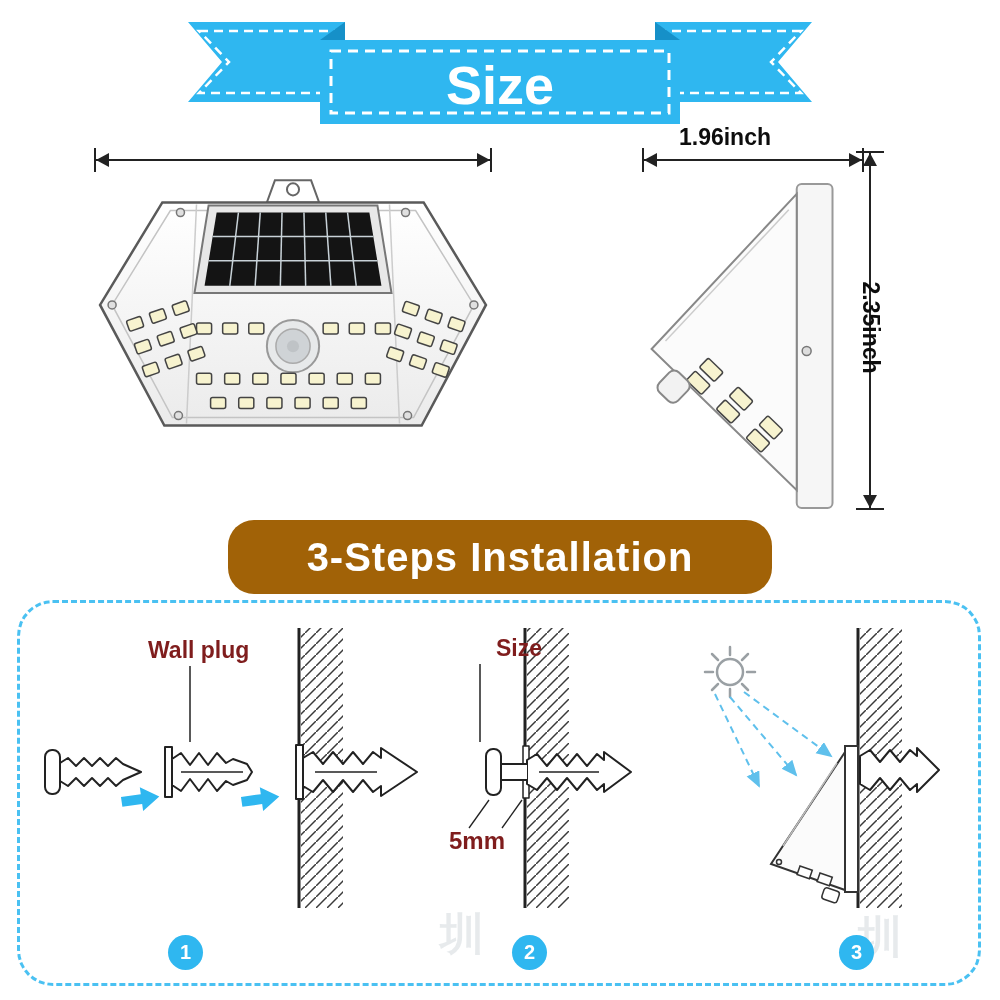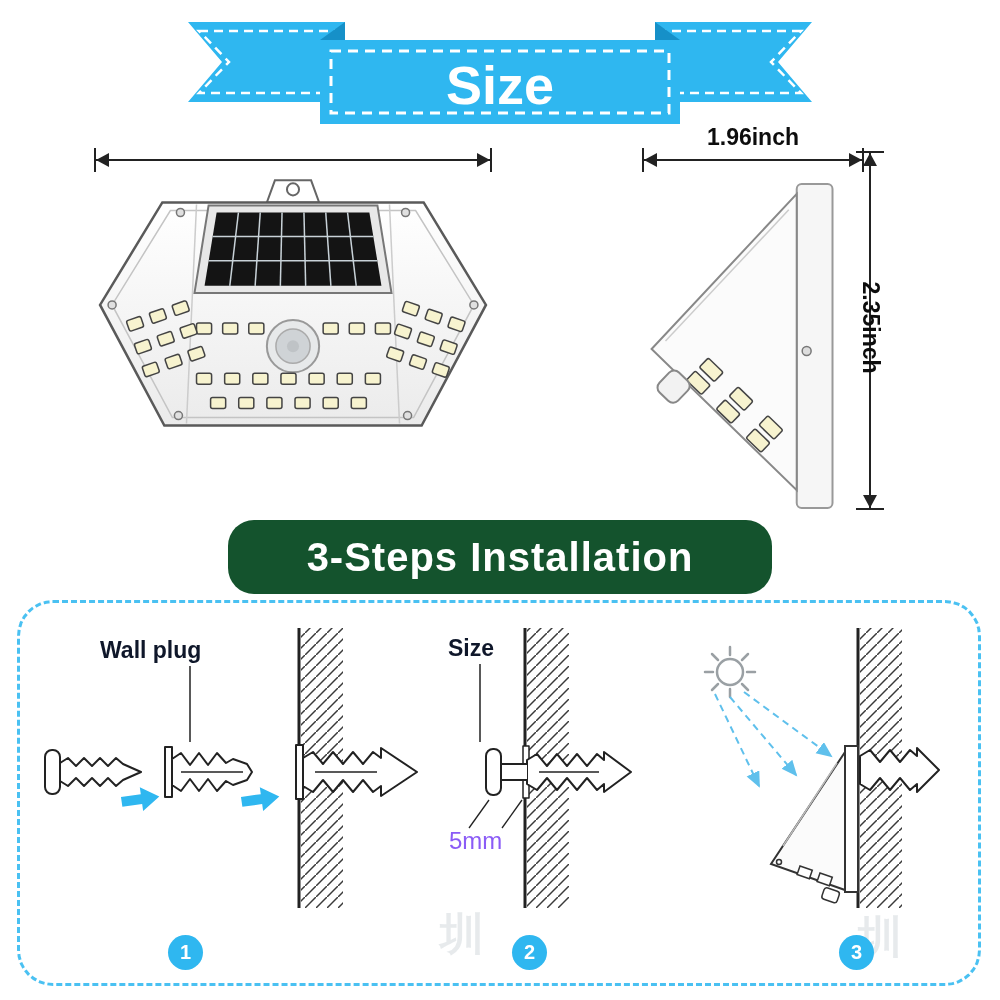"1.96inch" div.abs { left: 641px -> 613px }
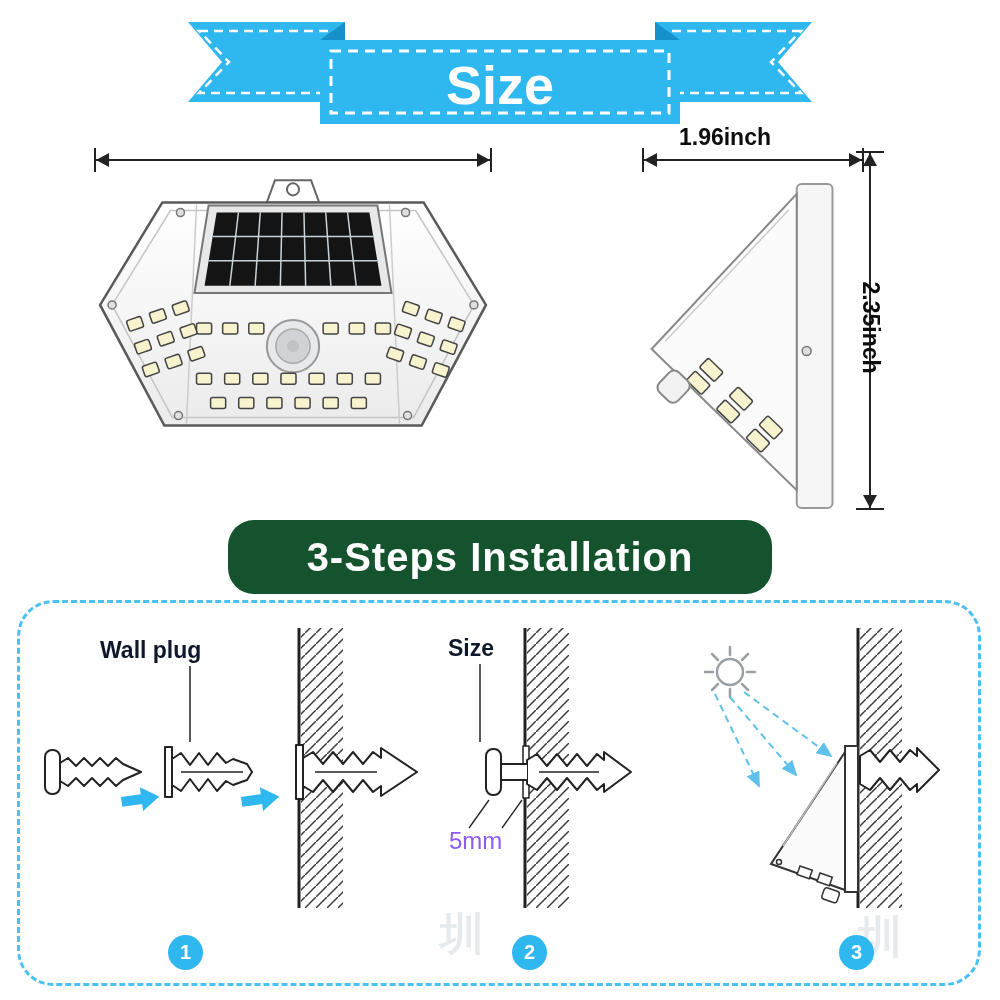"3-Steps Installation" .banner { background: #14532d -> #a16207 }
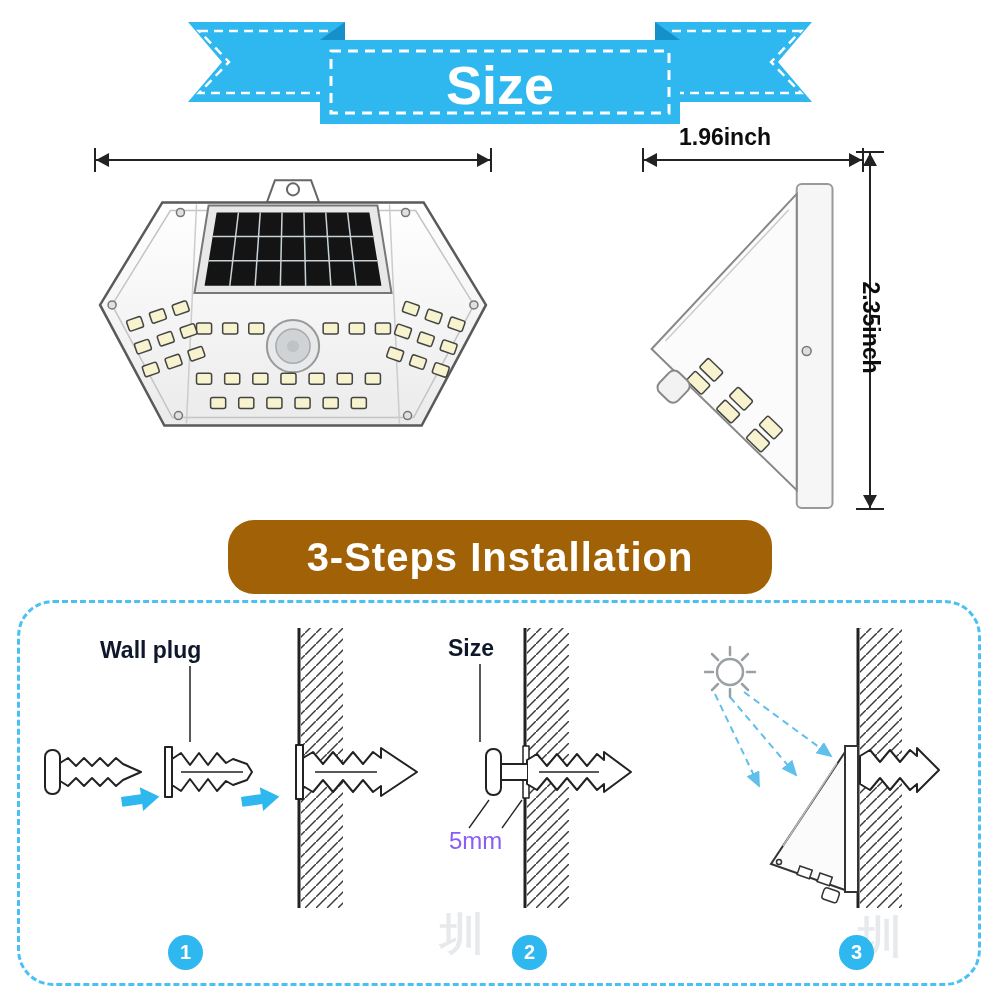"Wall plug" .part-label { color: #0f172a -> #7f1d1d; margin-left: none -> 48px }
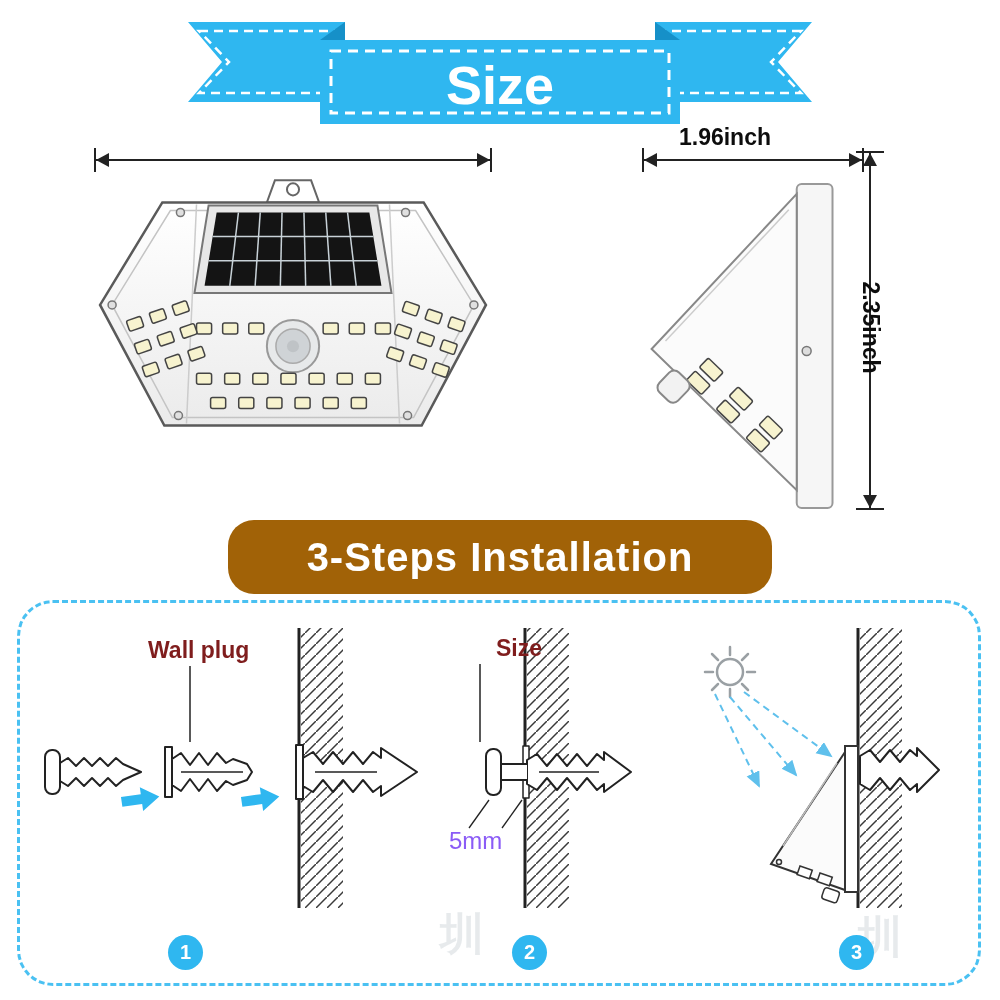"5mm" .gap-label { color: #8b5cf6 -> #7f1d1d; font-weight: 400 -> 700 }
